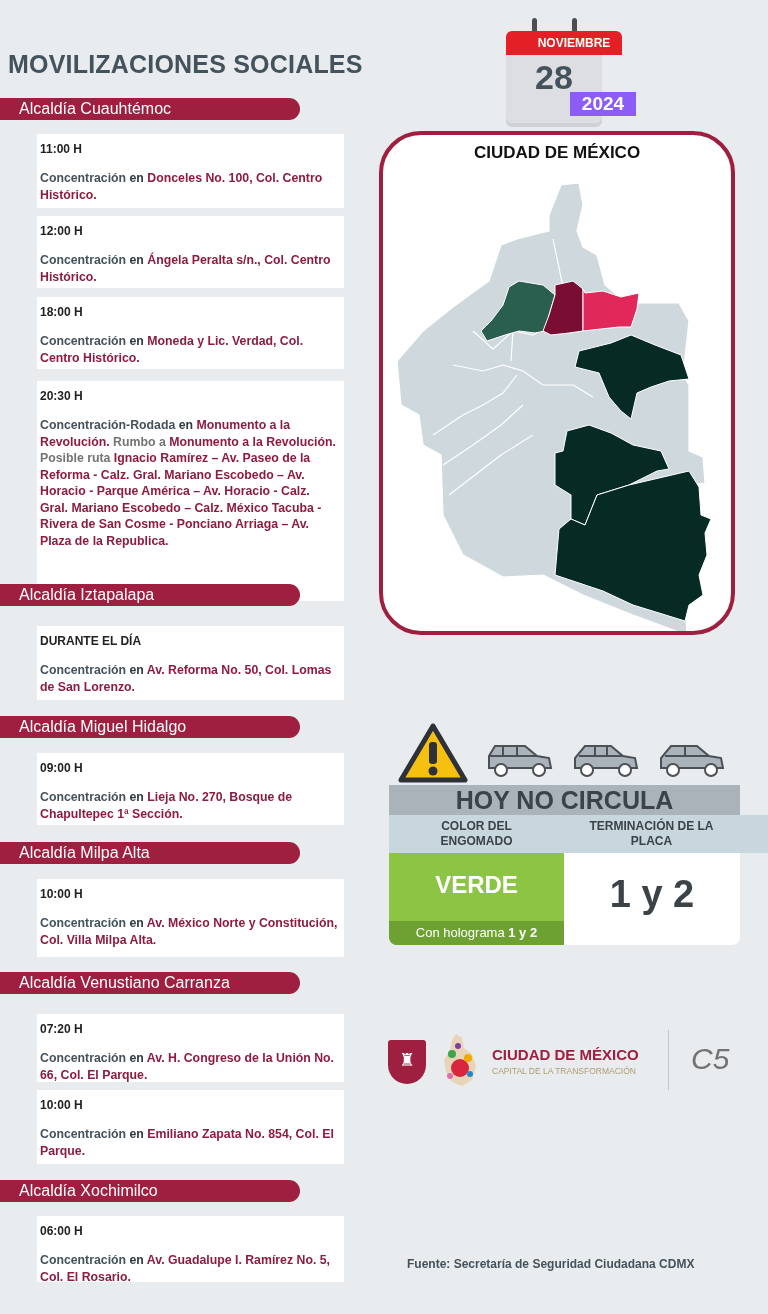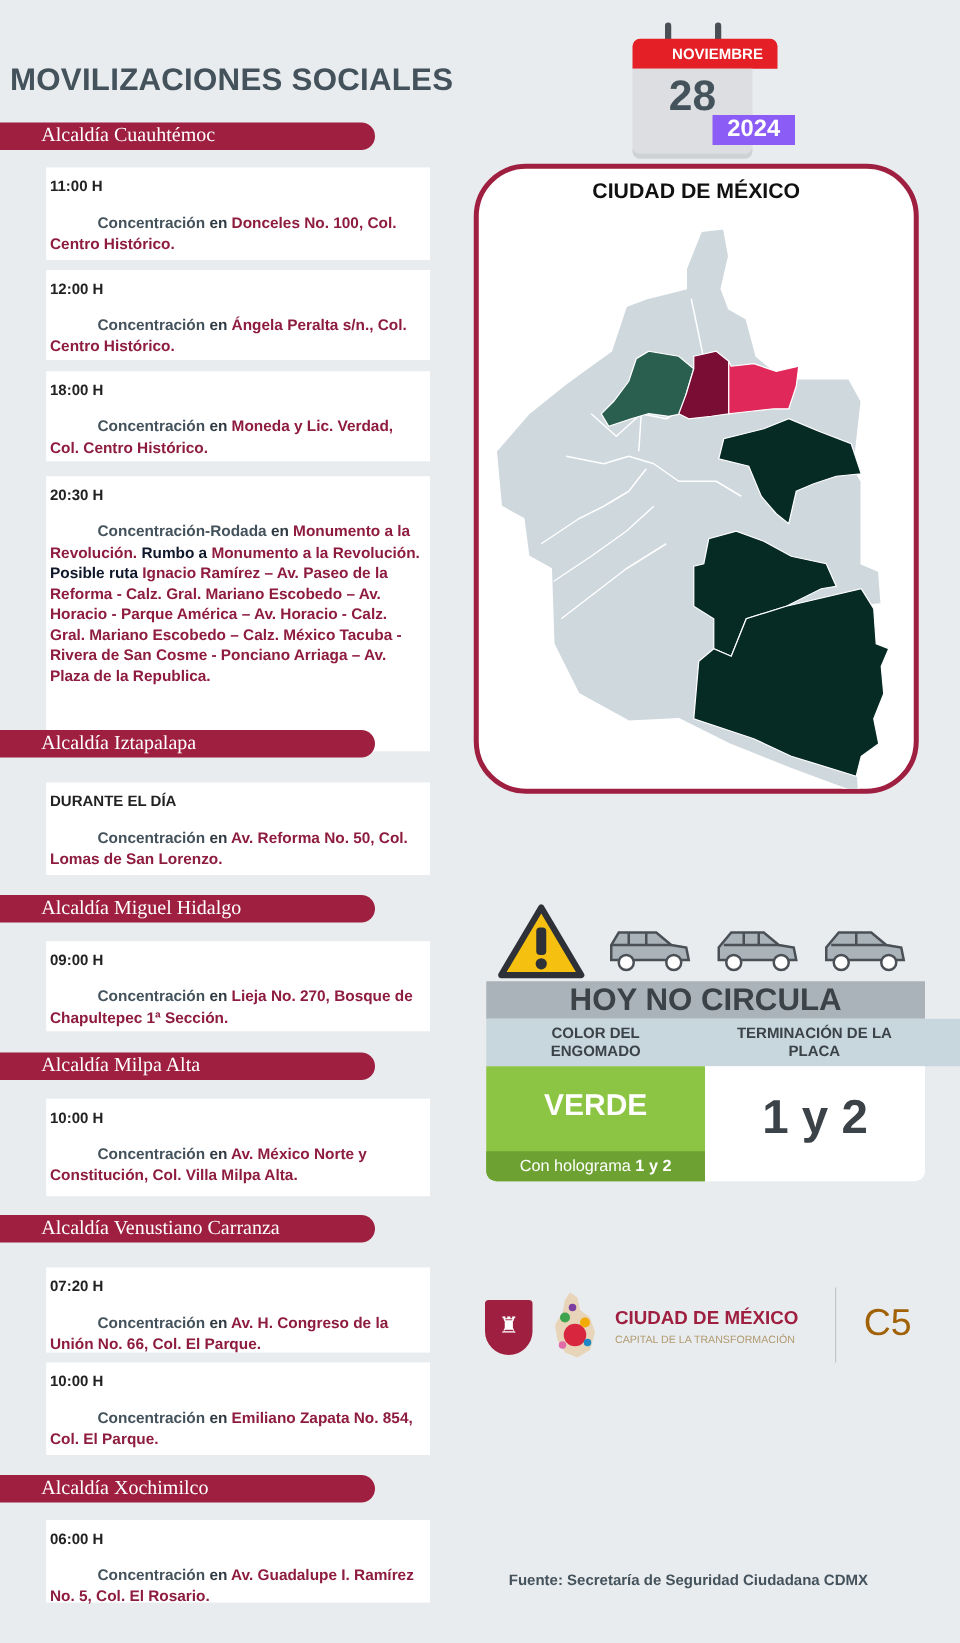"Alcaldía Cuauhtémoc" .section-bar { font-family: Liberation Serif, serif -> none; padding-left: 33px -> 19px }
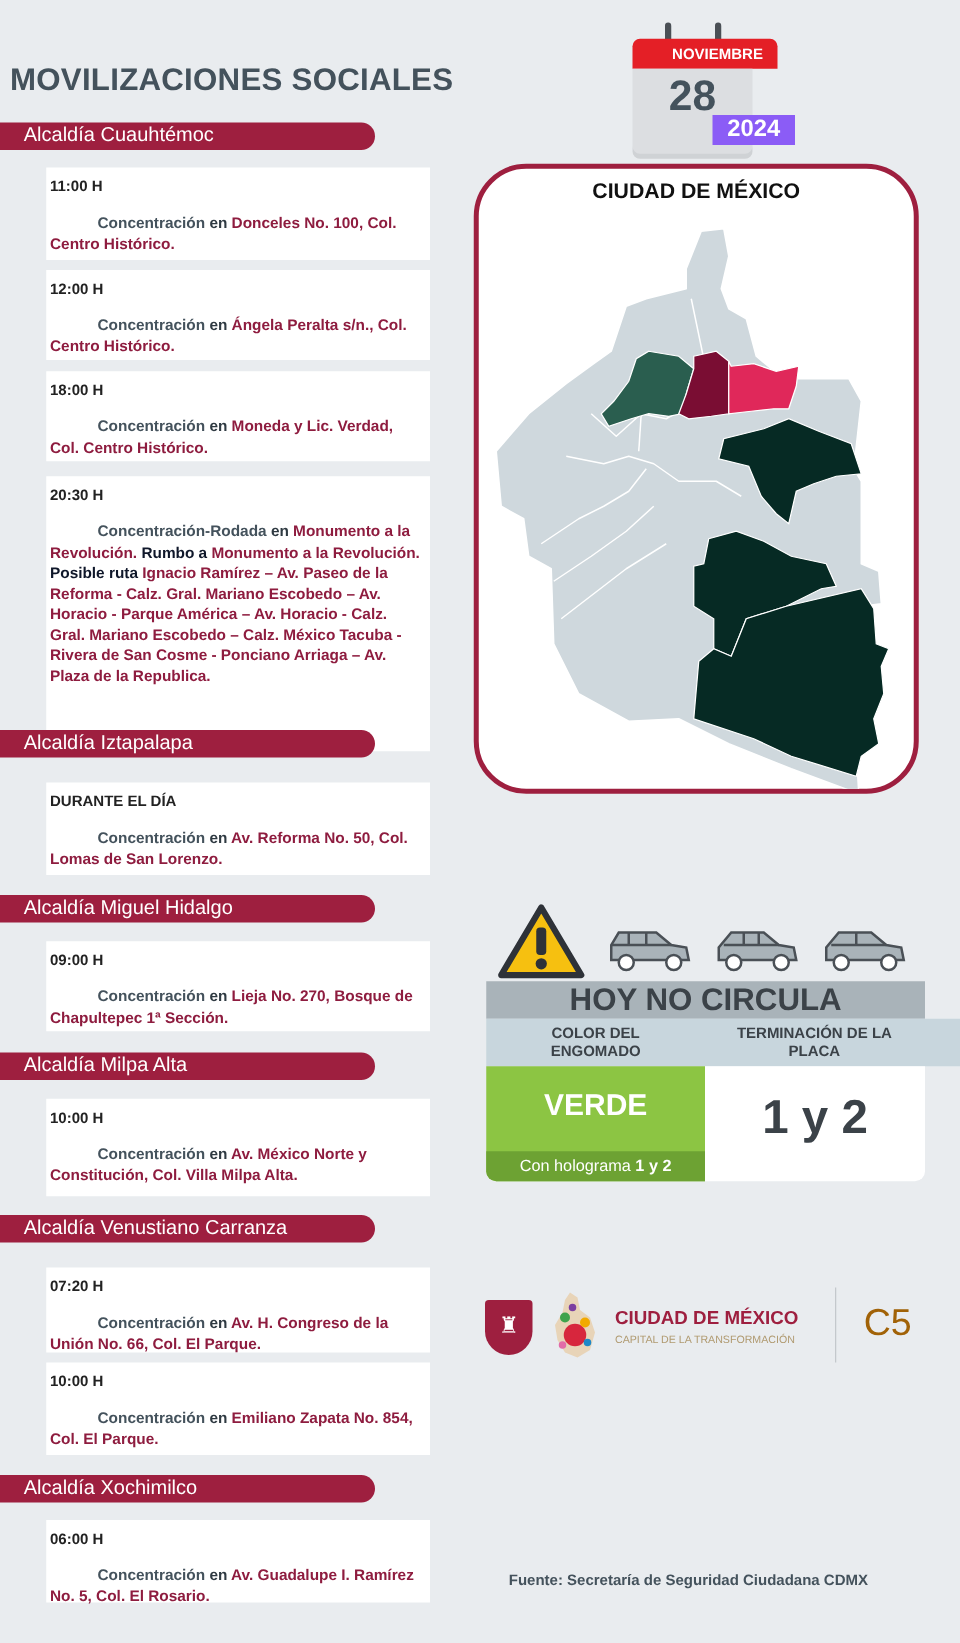"Concentración" .card .desc .lbl { margin-left: 38px -> none }
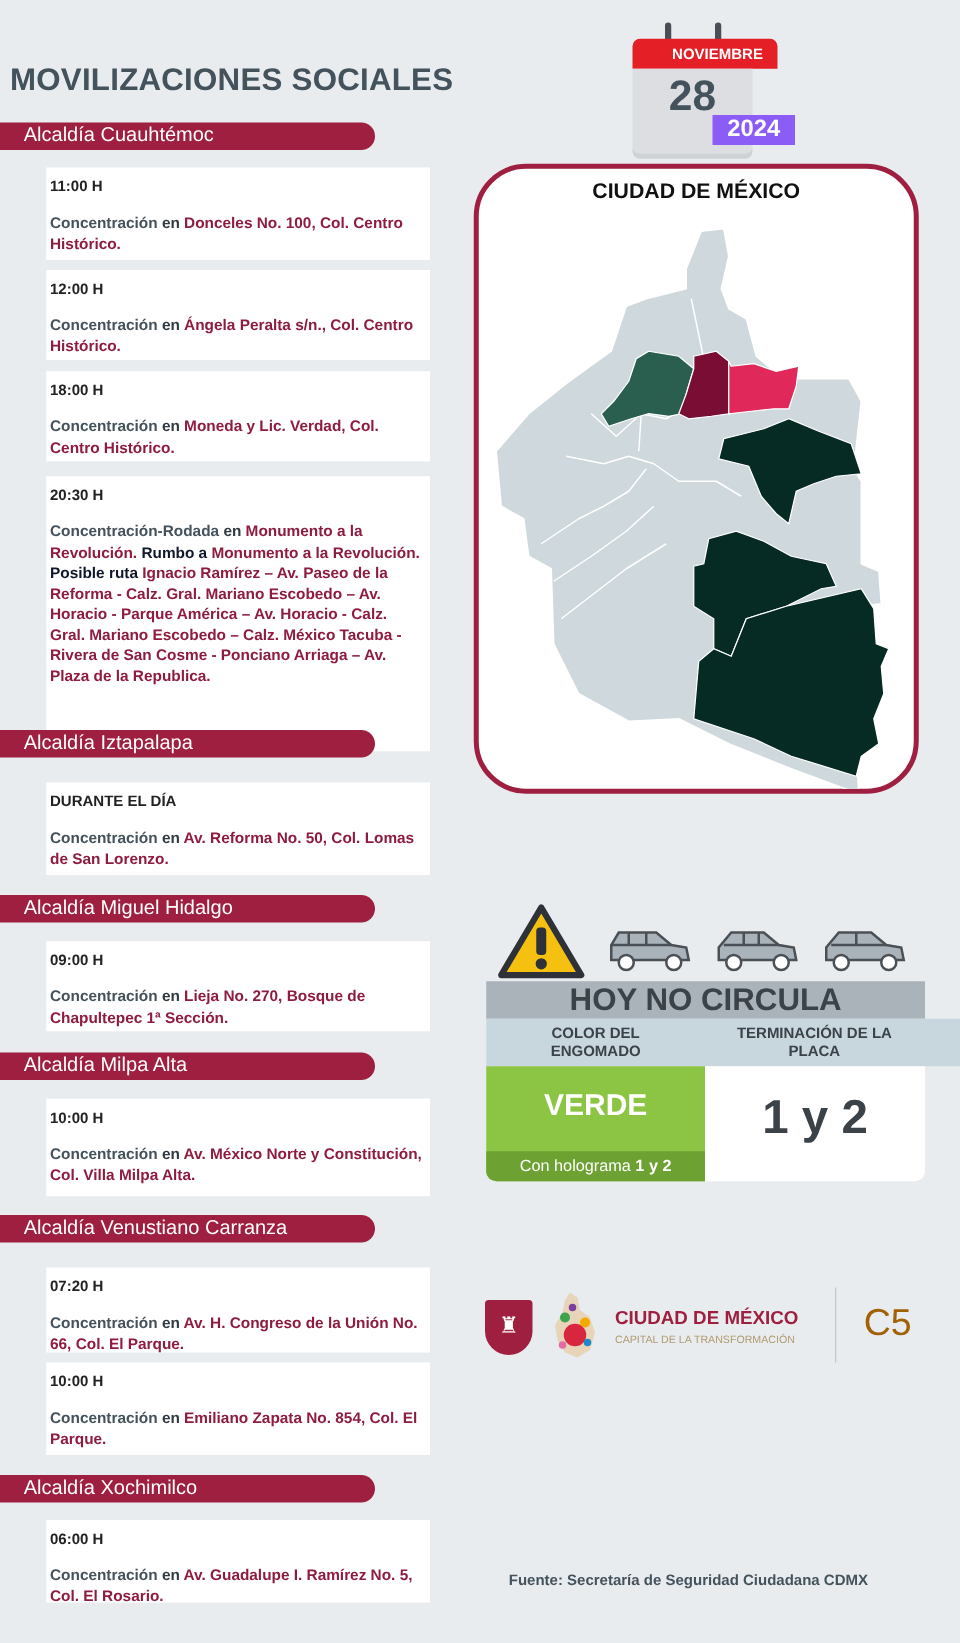"Rumbo a" .card .desc .plain { color: #0f172a -> #737373 }
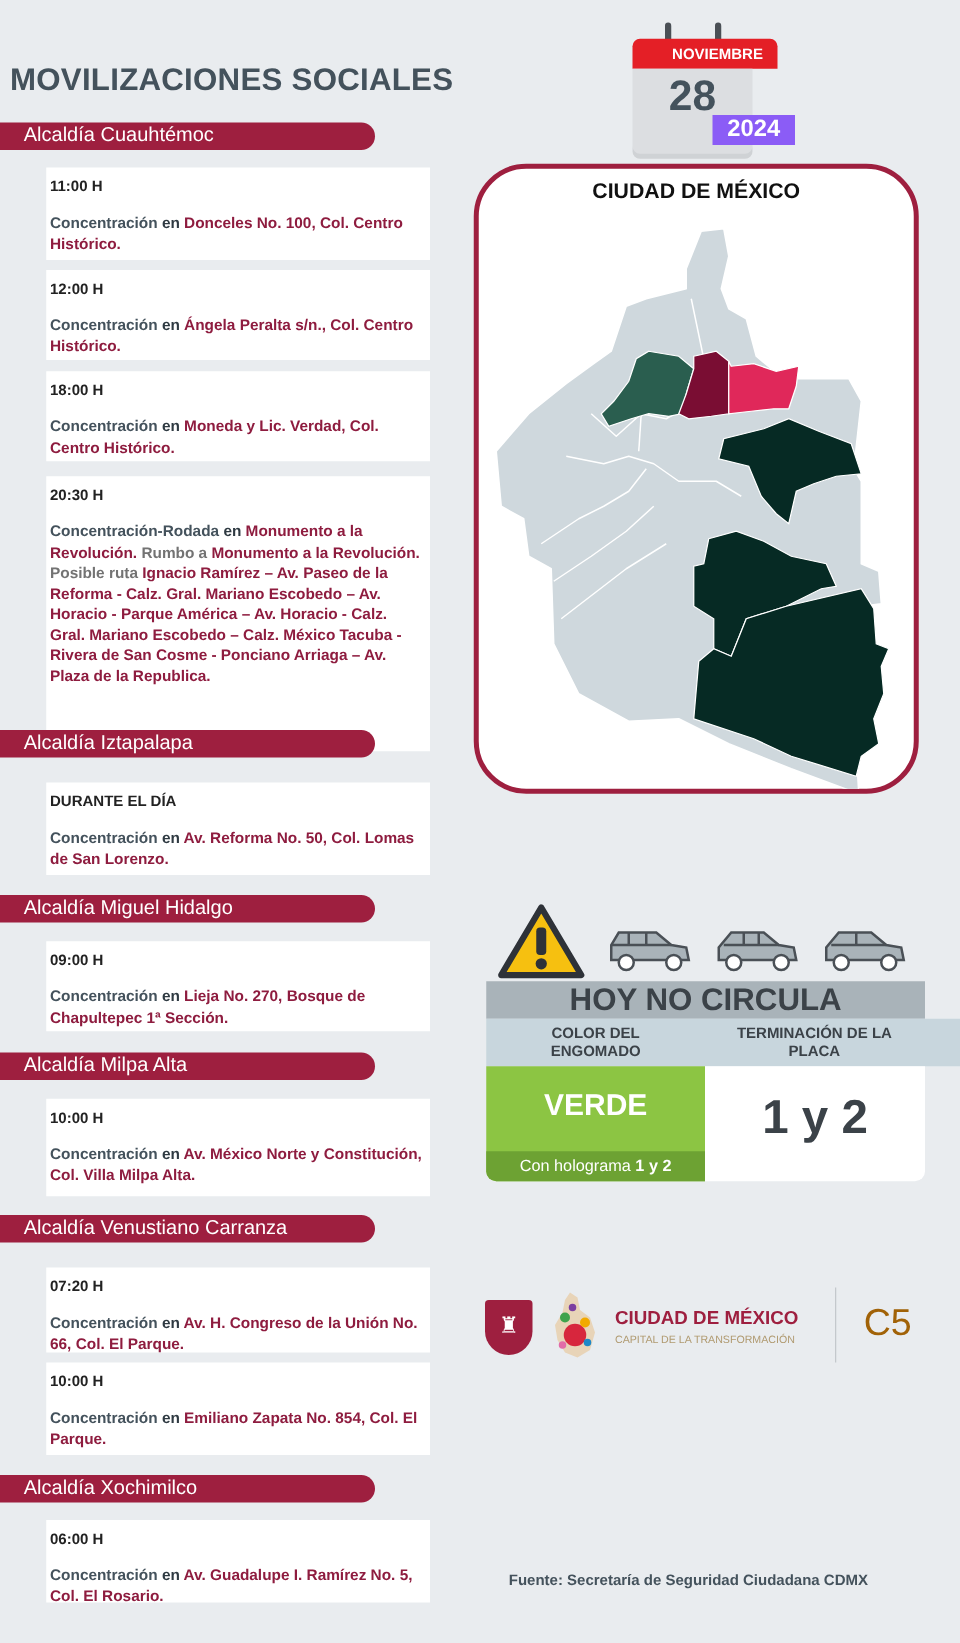"C5" .c5 { color: #a16207 -> #737373; font-style: none -> italic }
